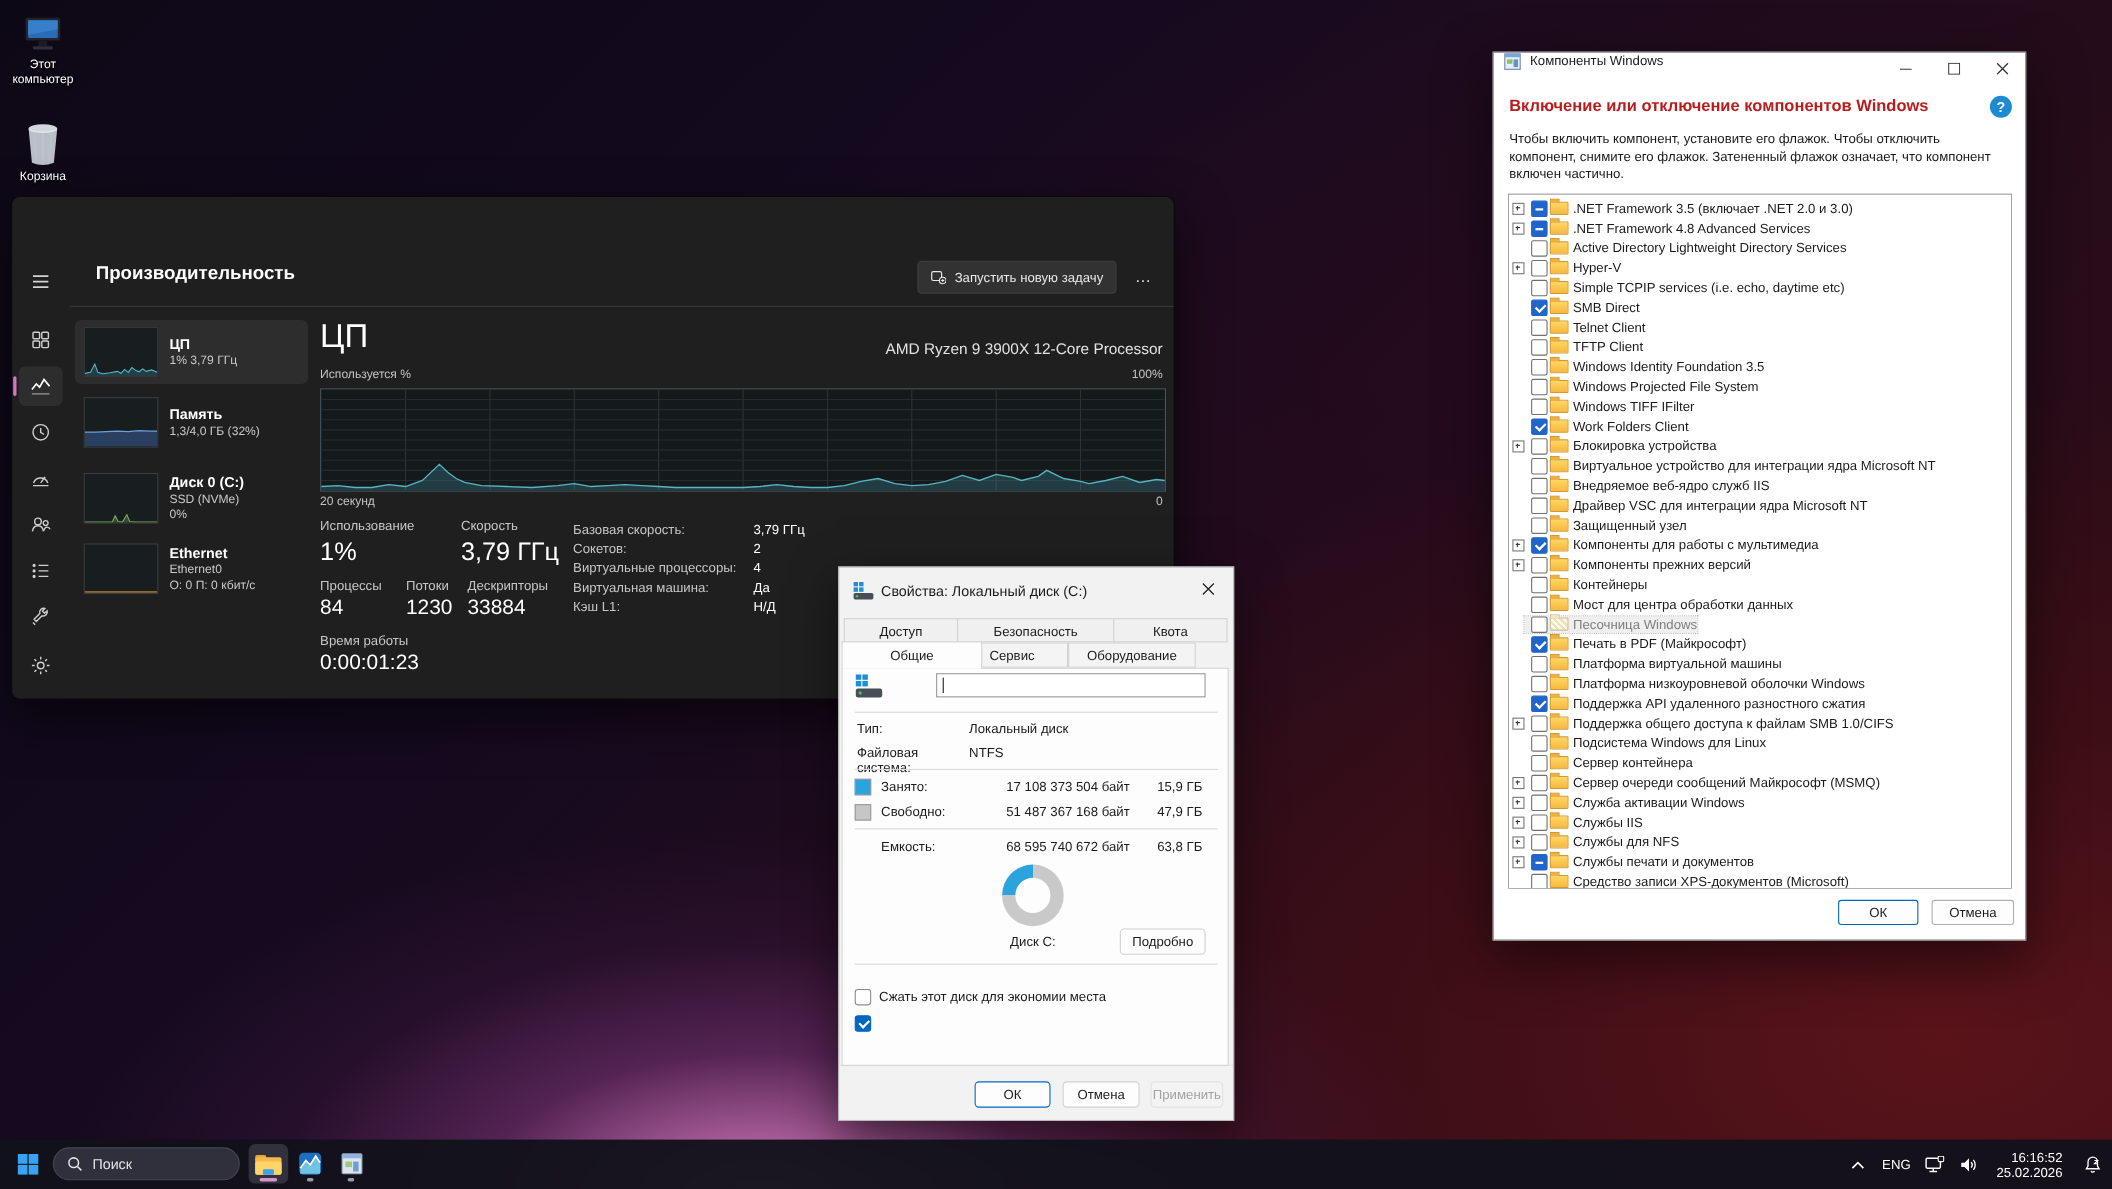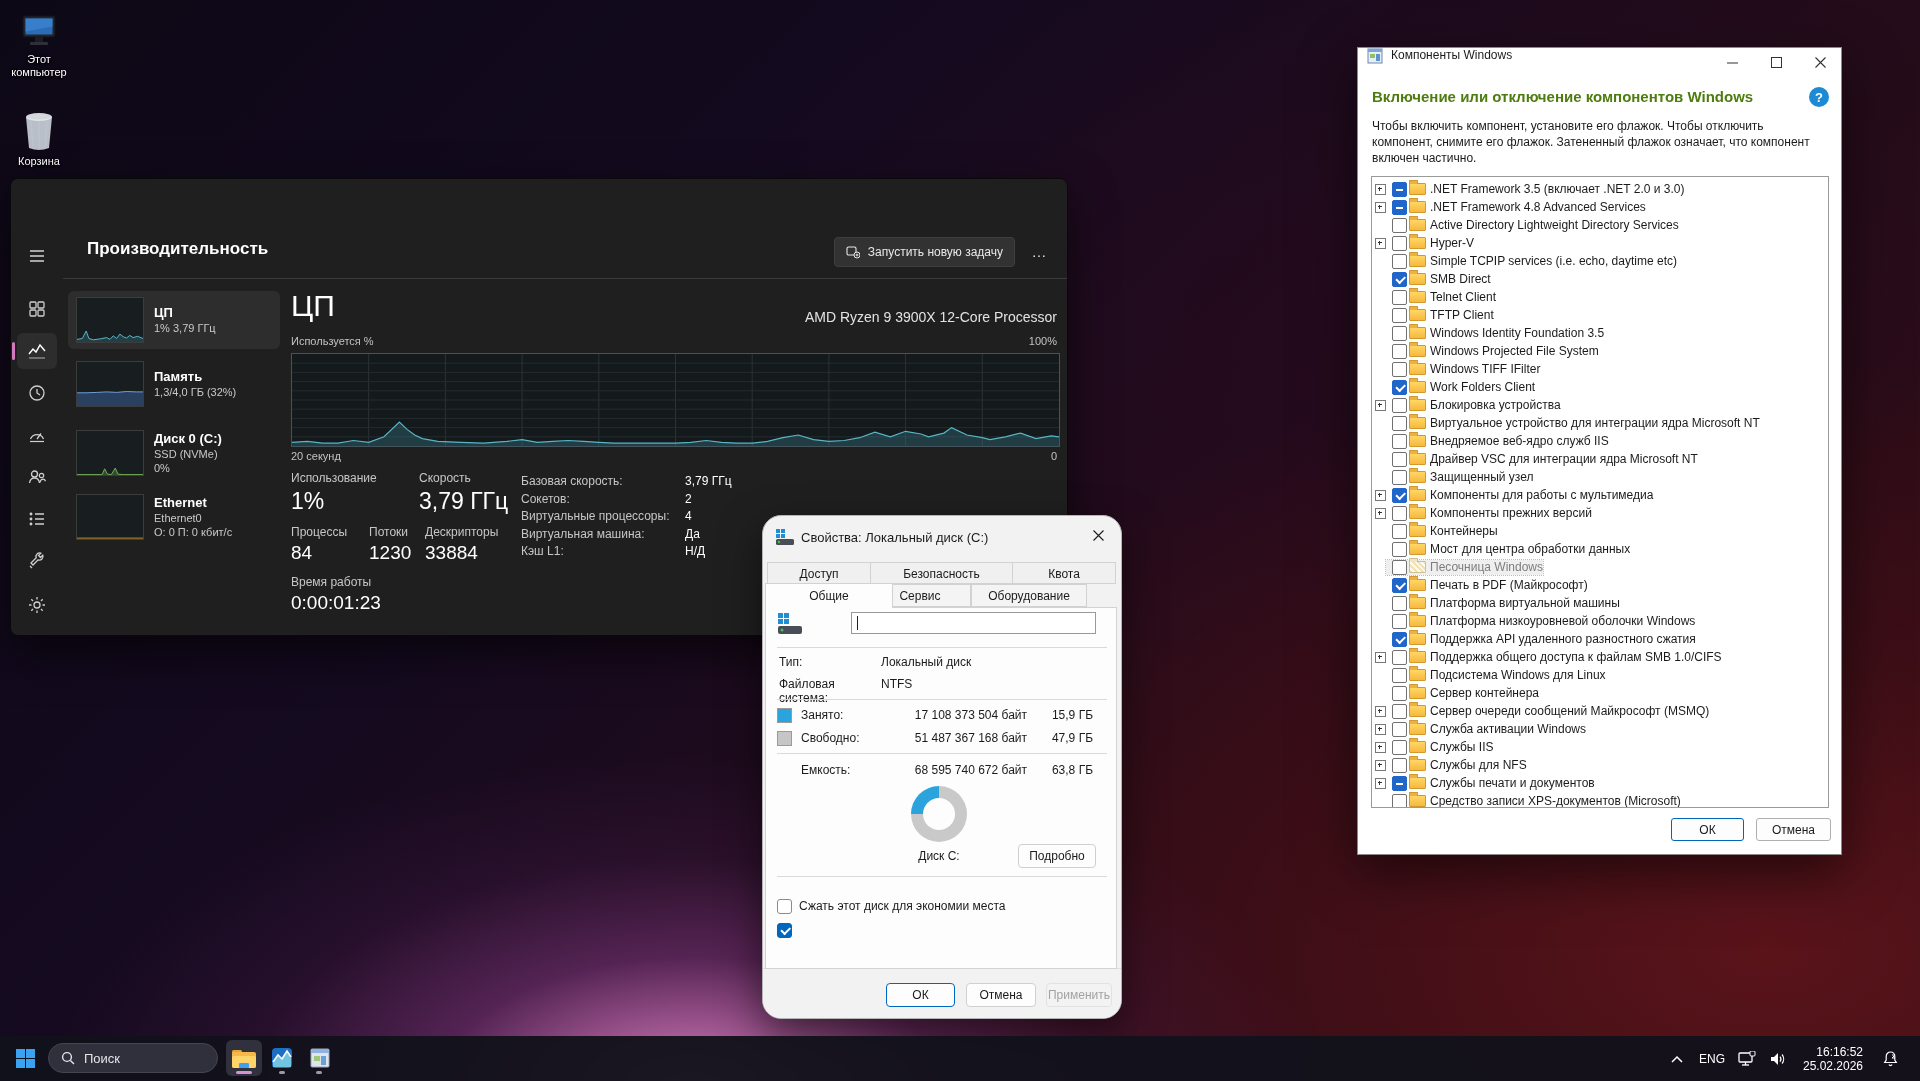"Включение или отключение компонентов" .ft-heading { color: #4d7c0f -> #b91c1c }
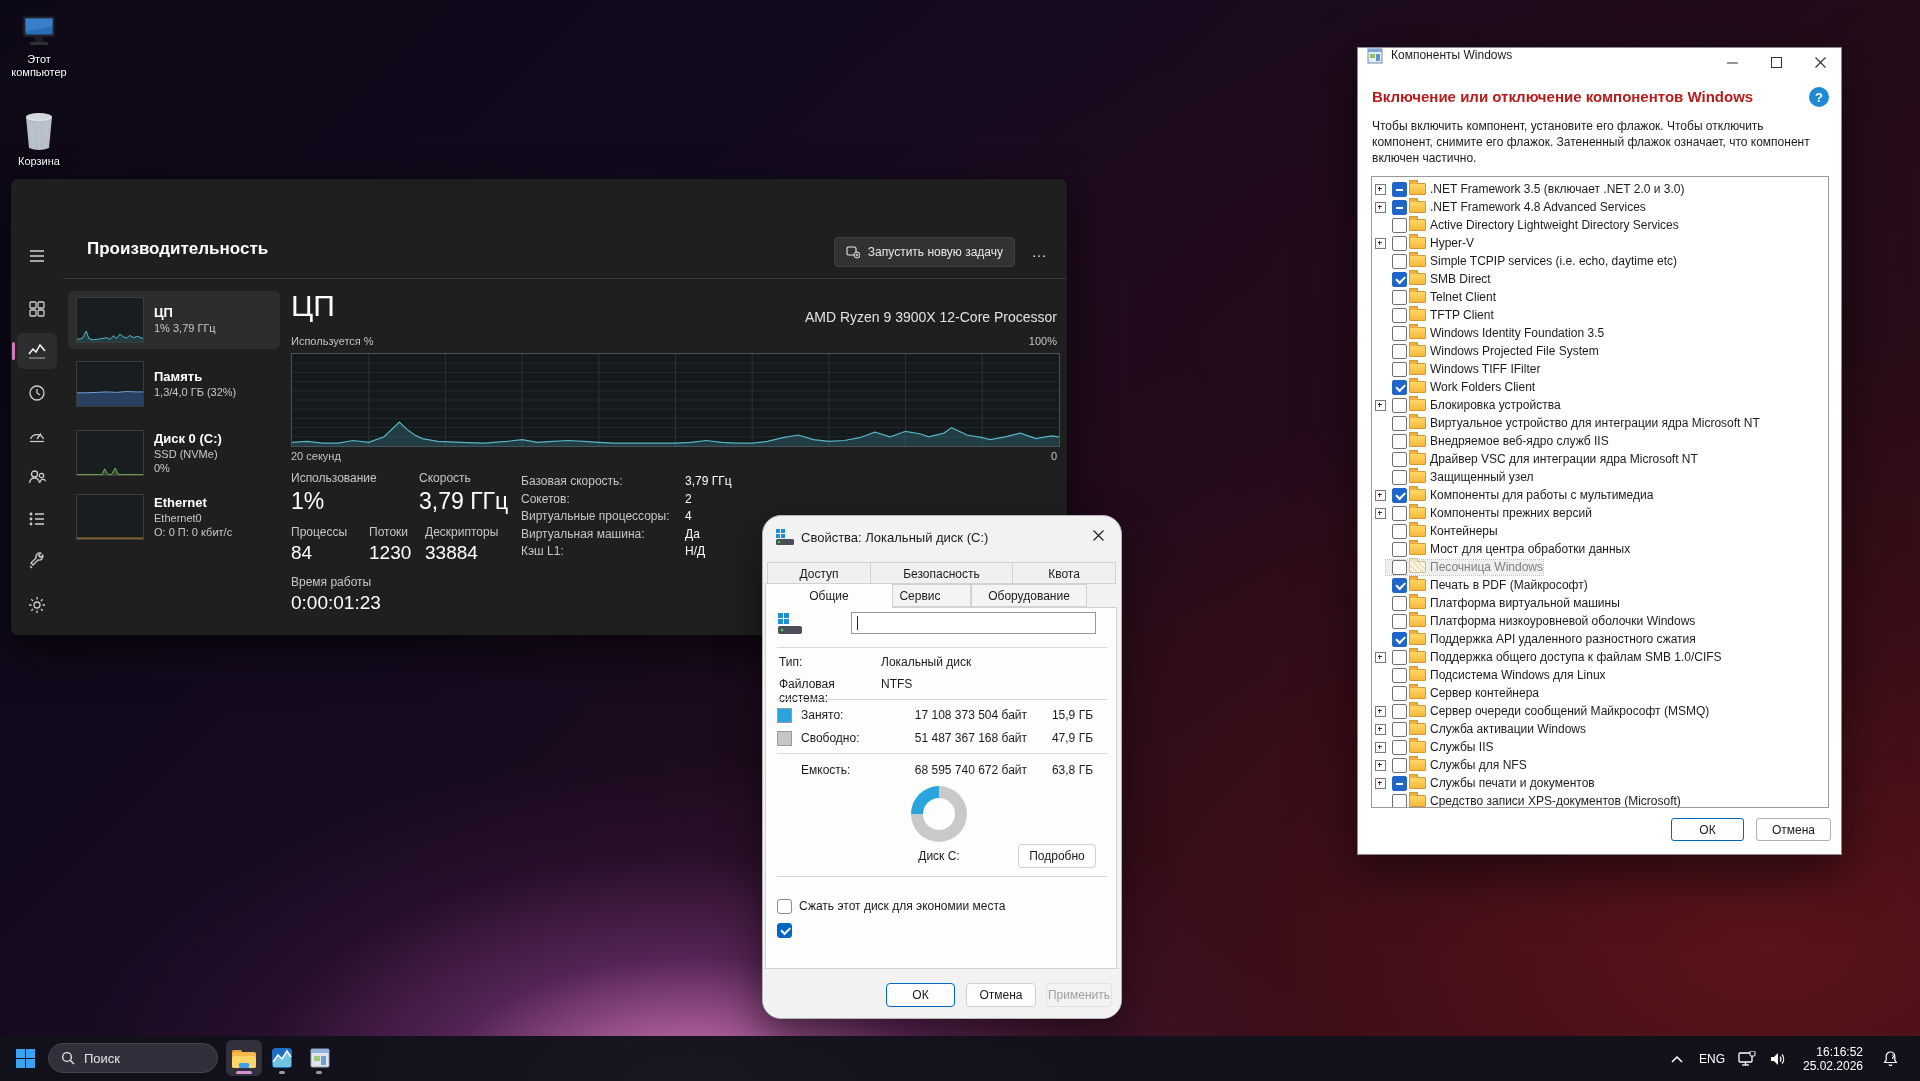"Свойства: Локальный диск (C:)" #props { border-radius: 19px -> 0 }
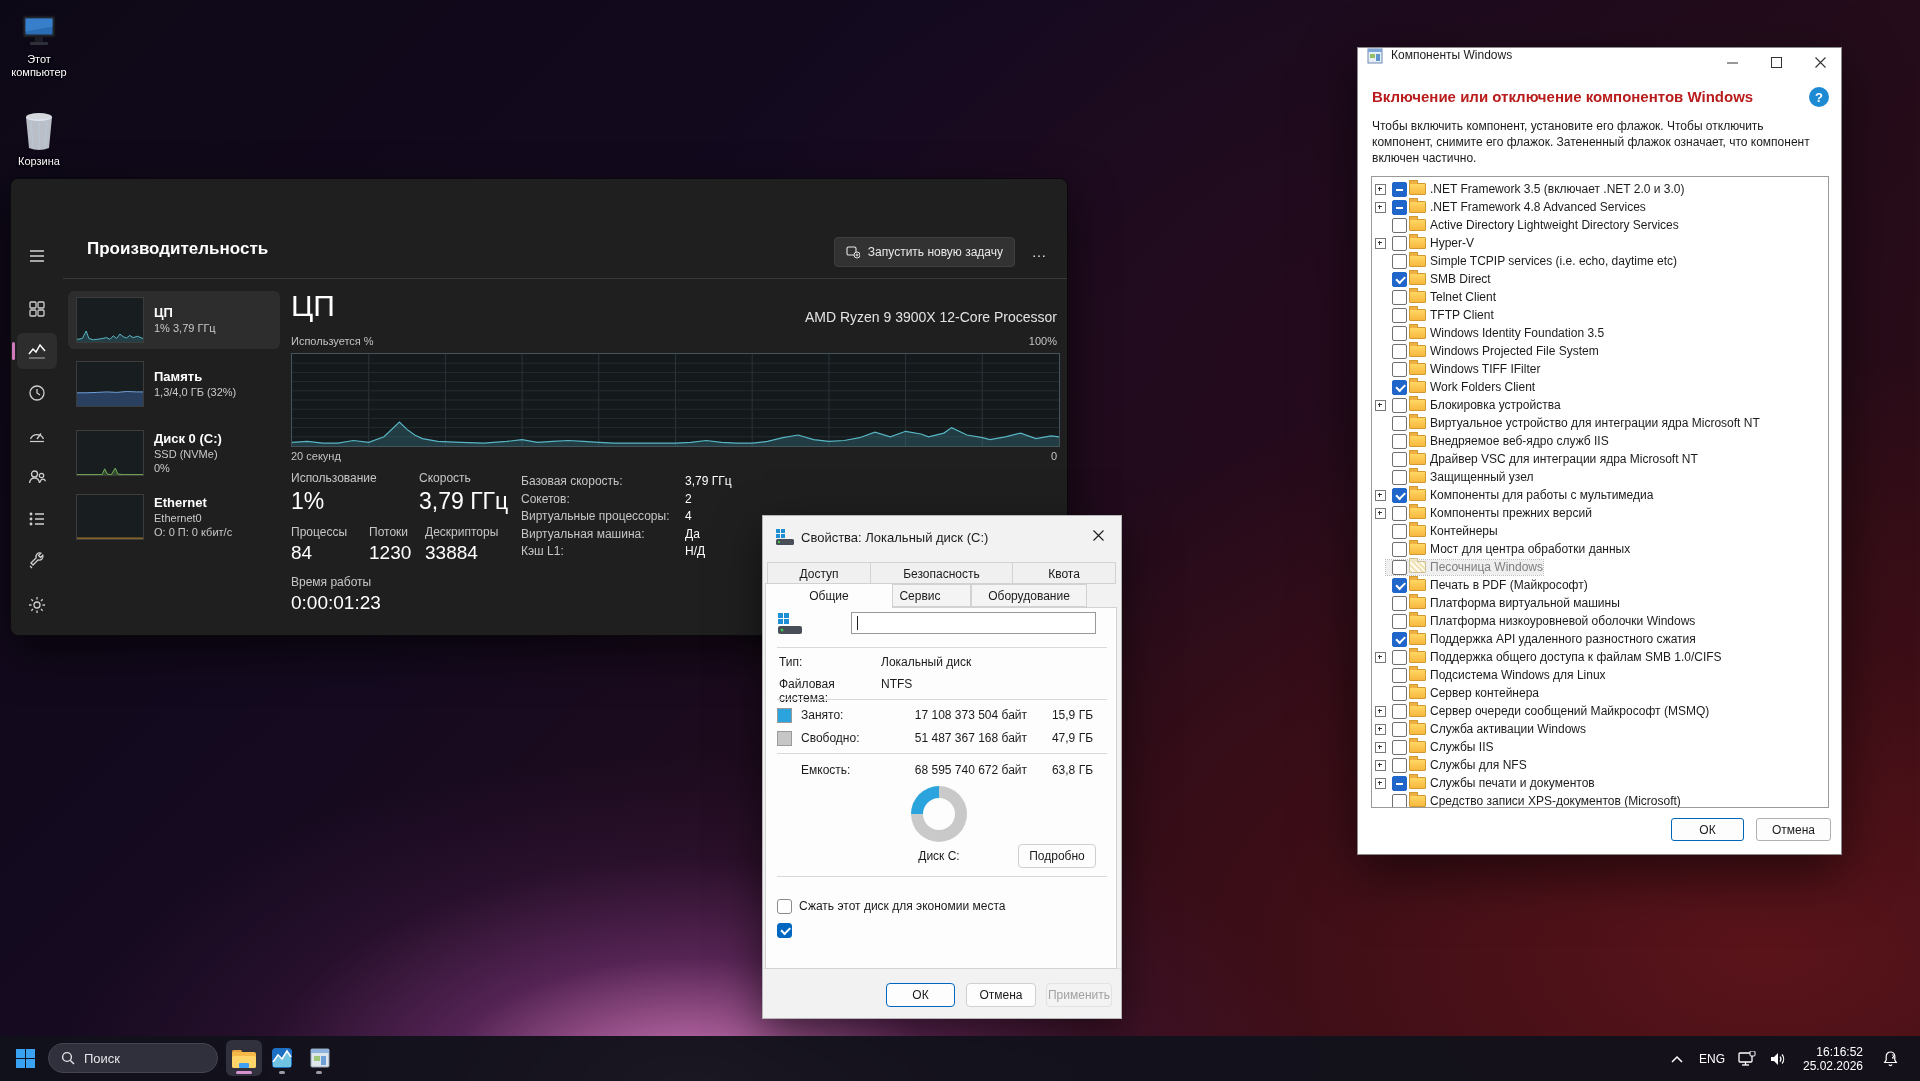"ENG" .tb-tray { right: 12px -> 0 }
